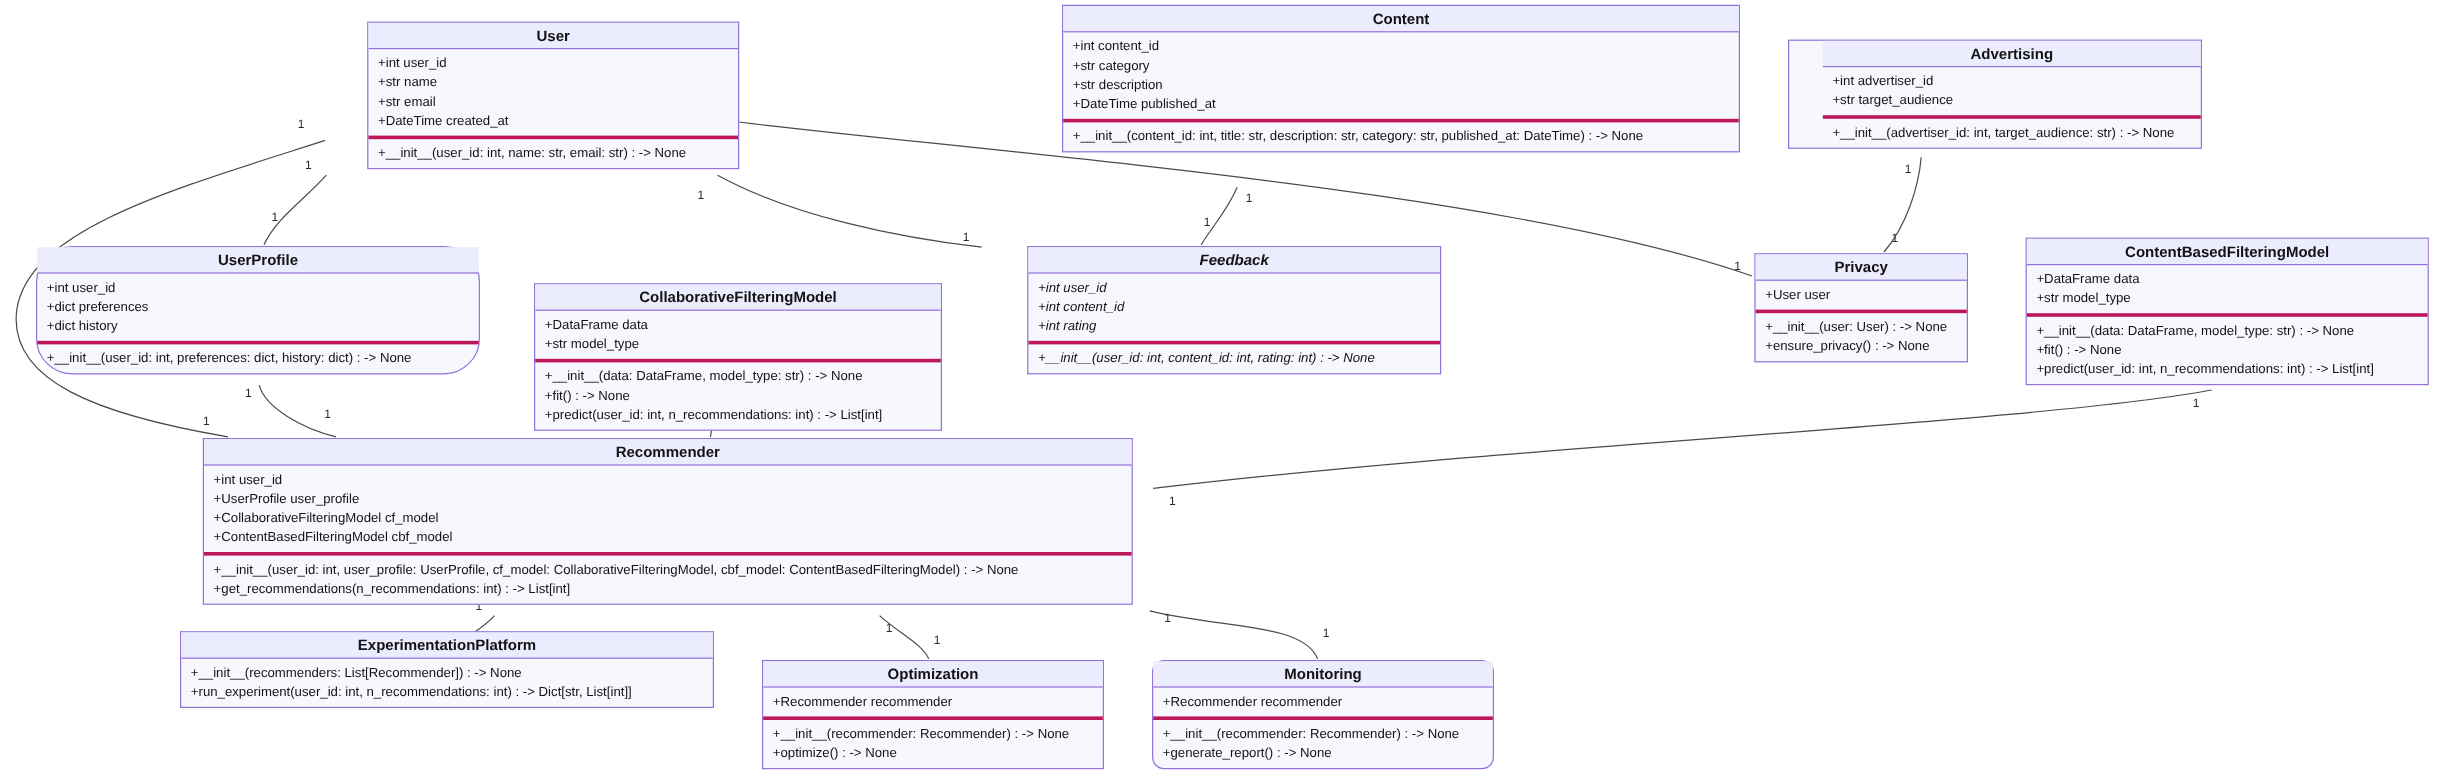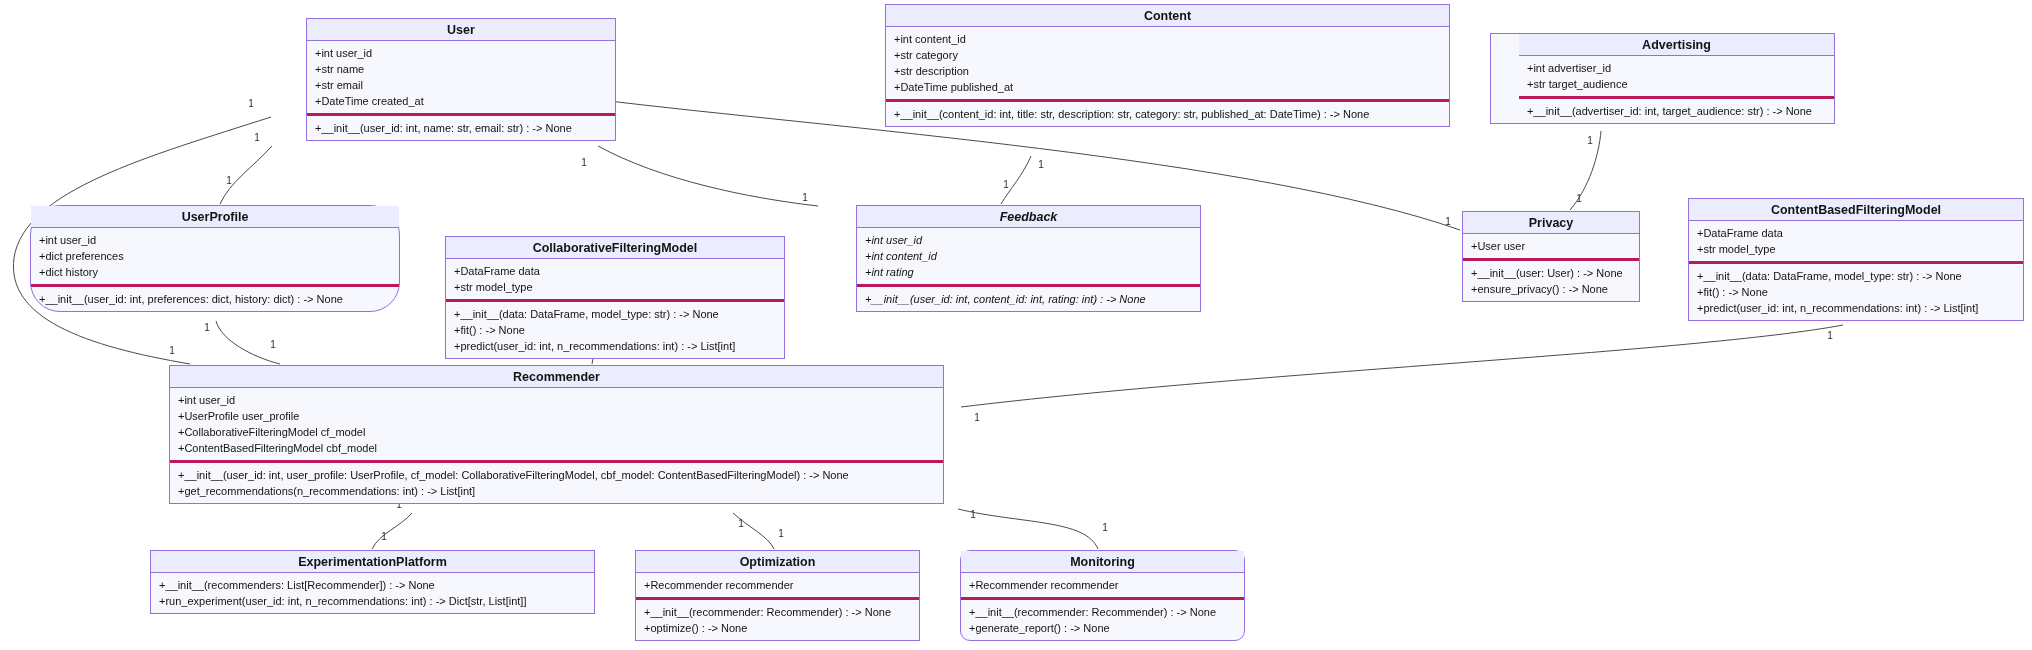"ExperimentationPlatform" div.uml-class { top: 550px -> 526px }
